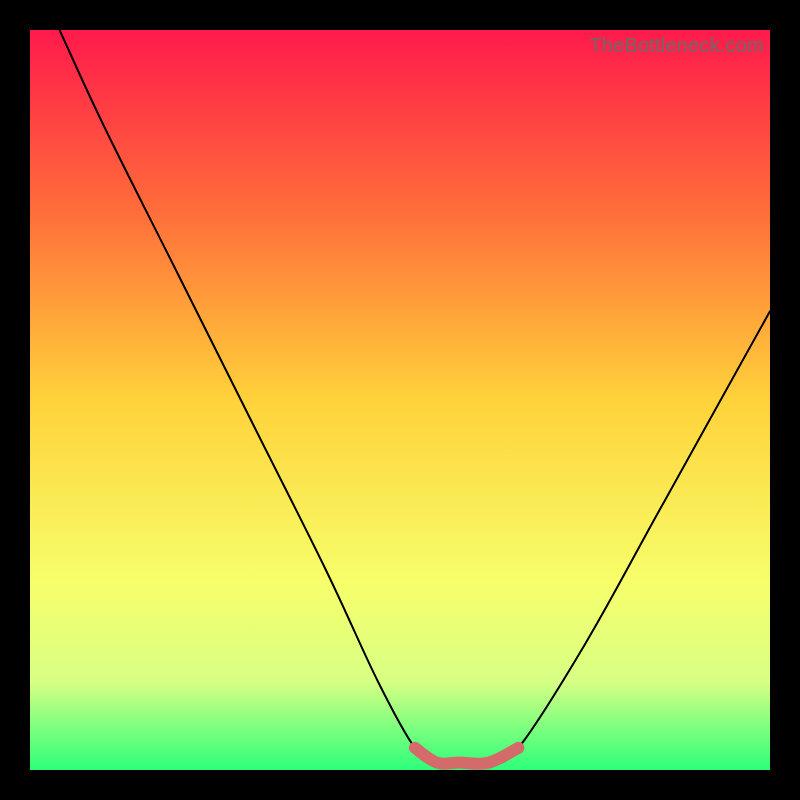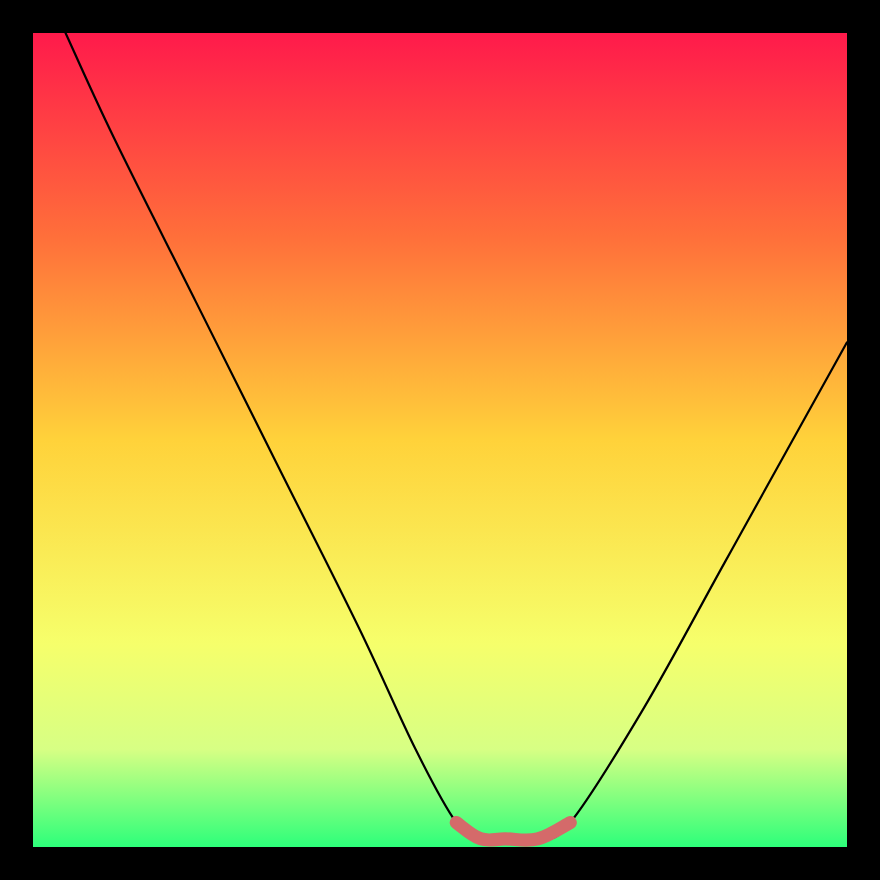"TheBottleneck.com" div.watermark { html: none -> <div>TheBottleneck.com</div> }
